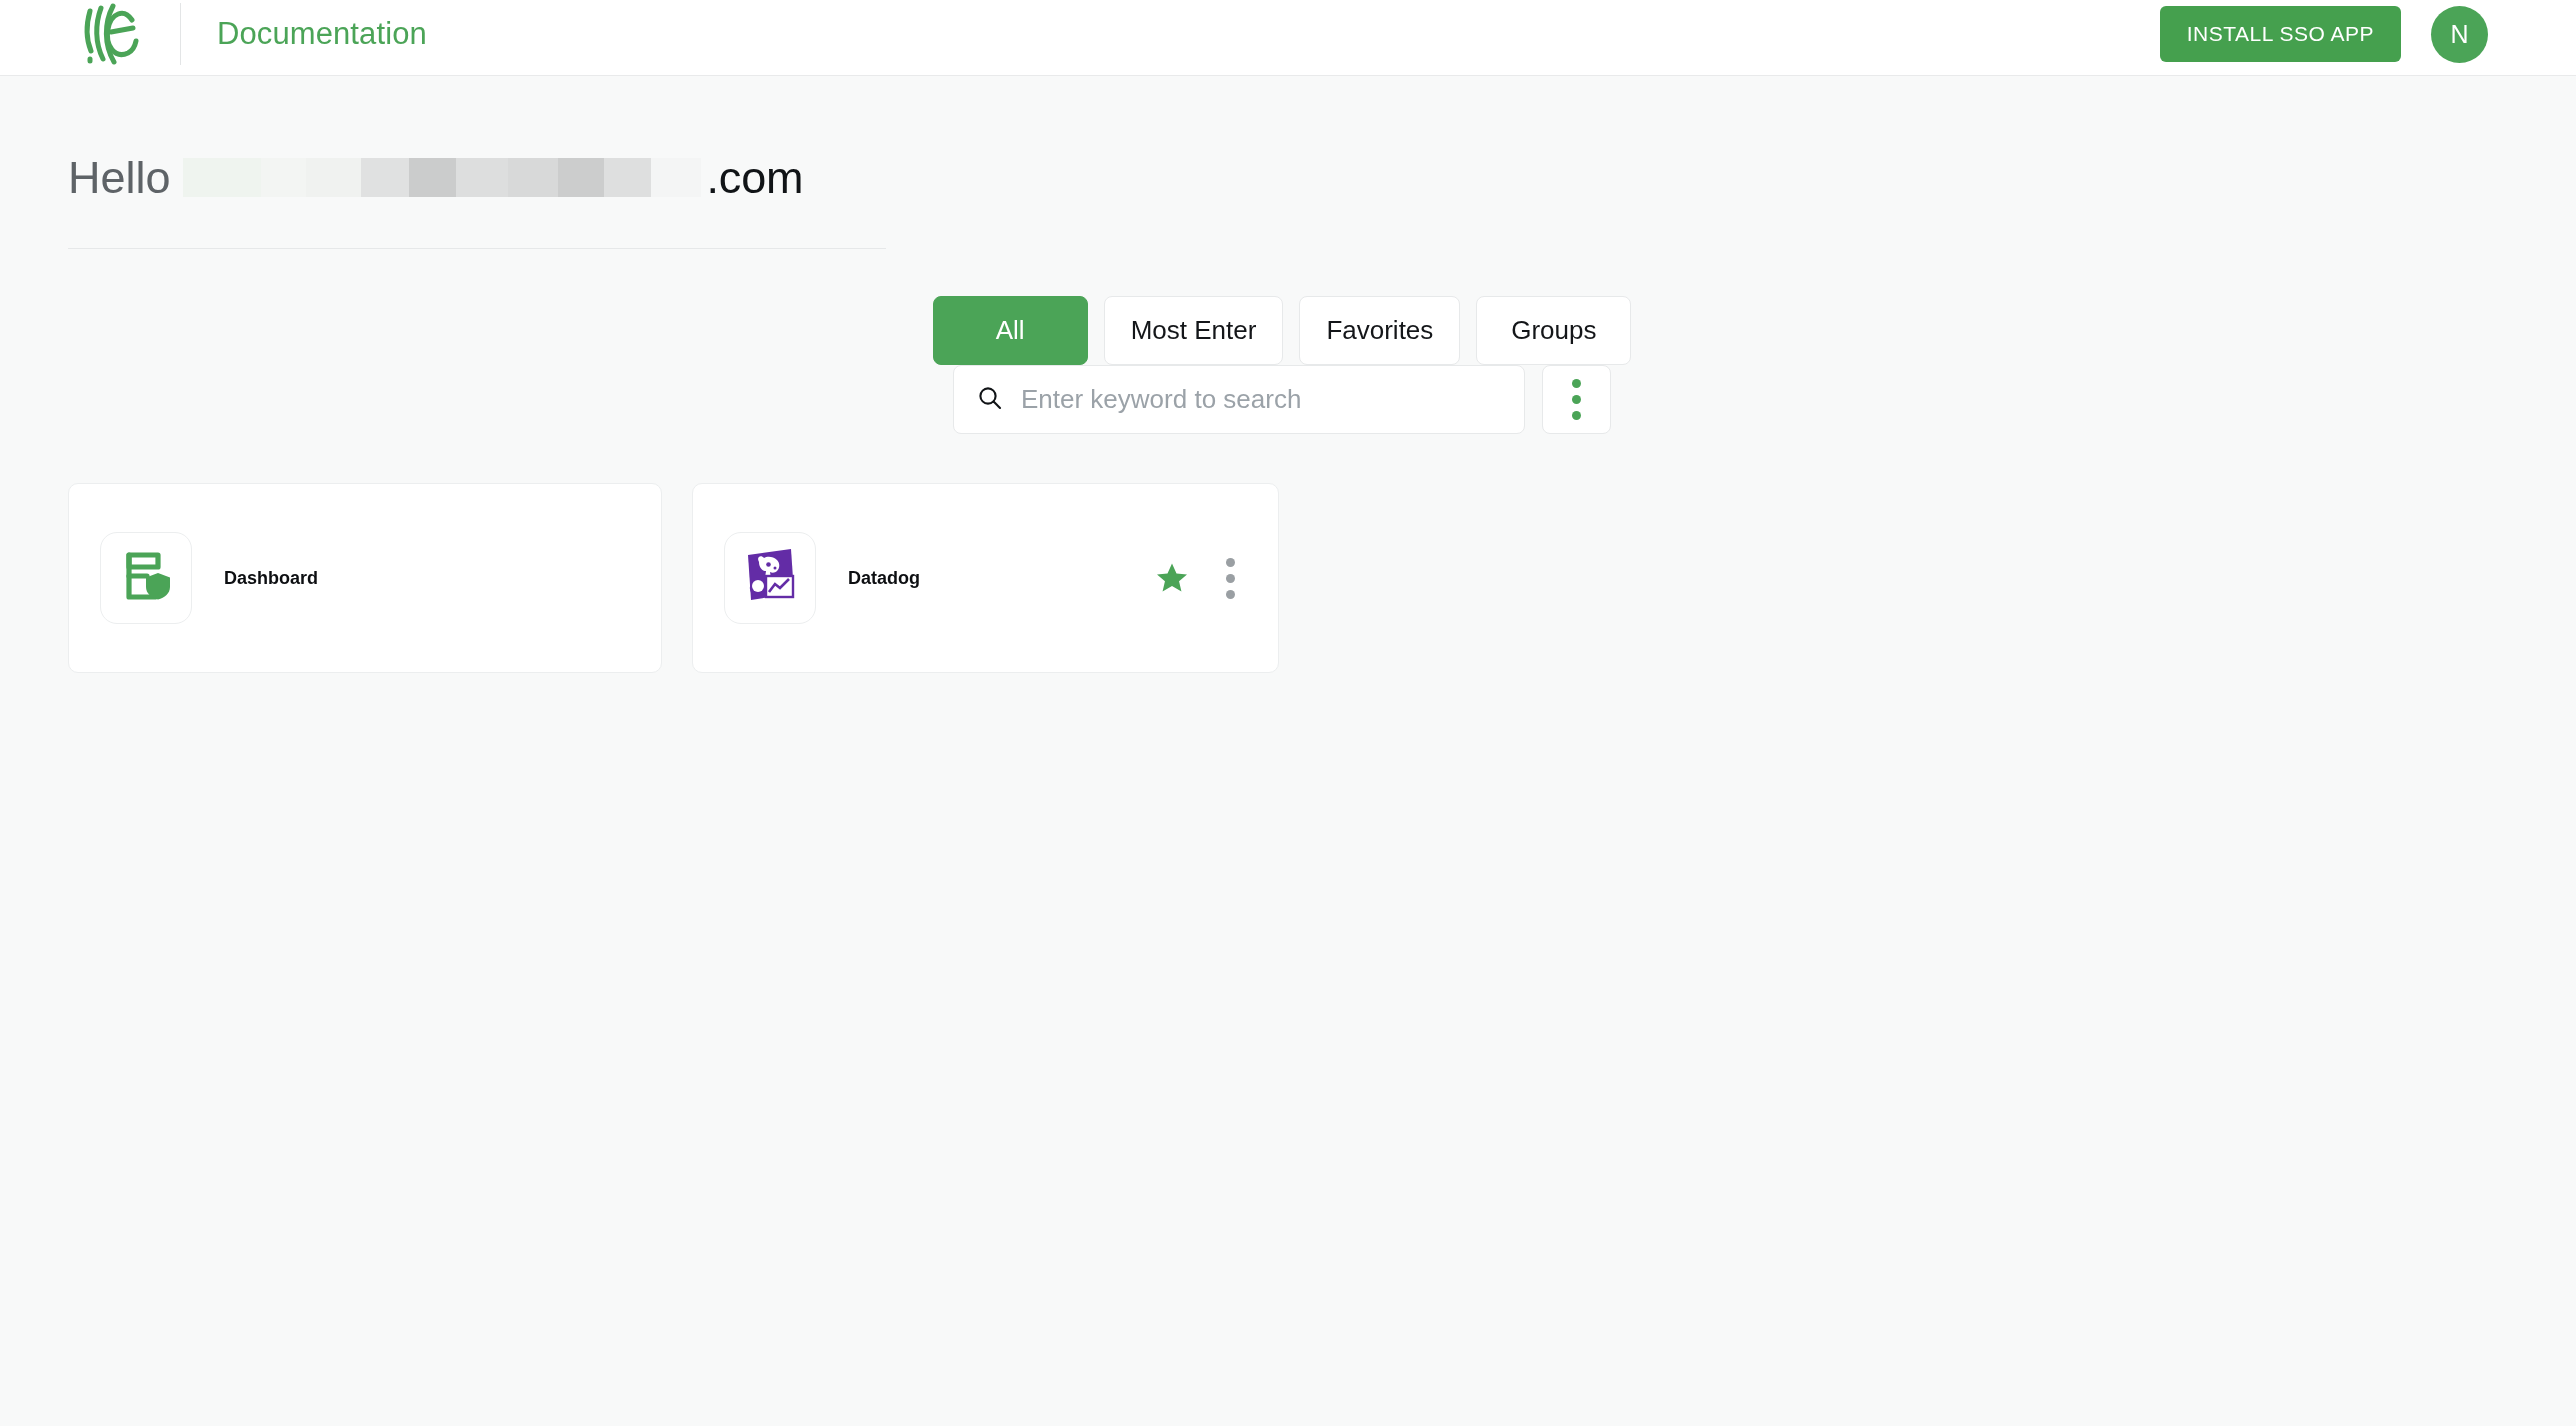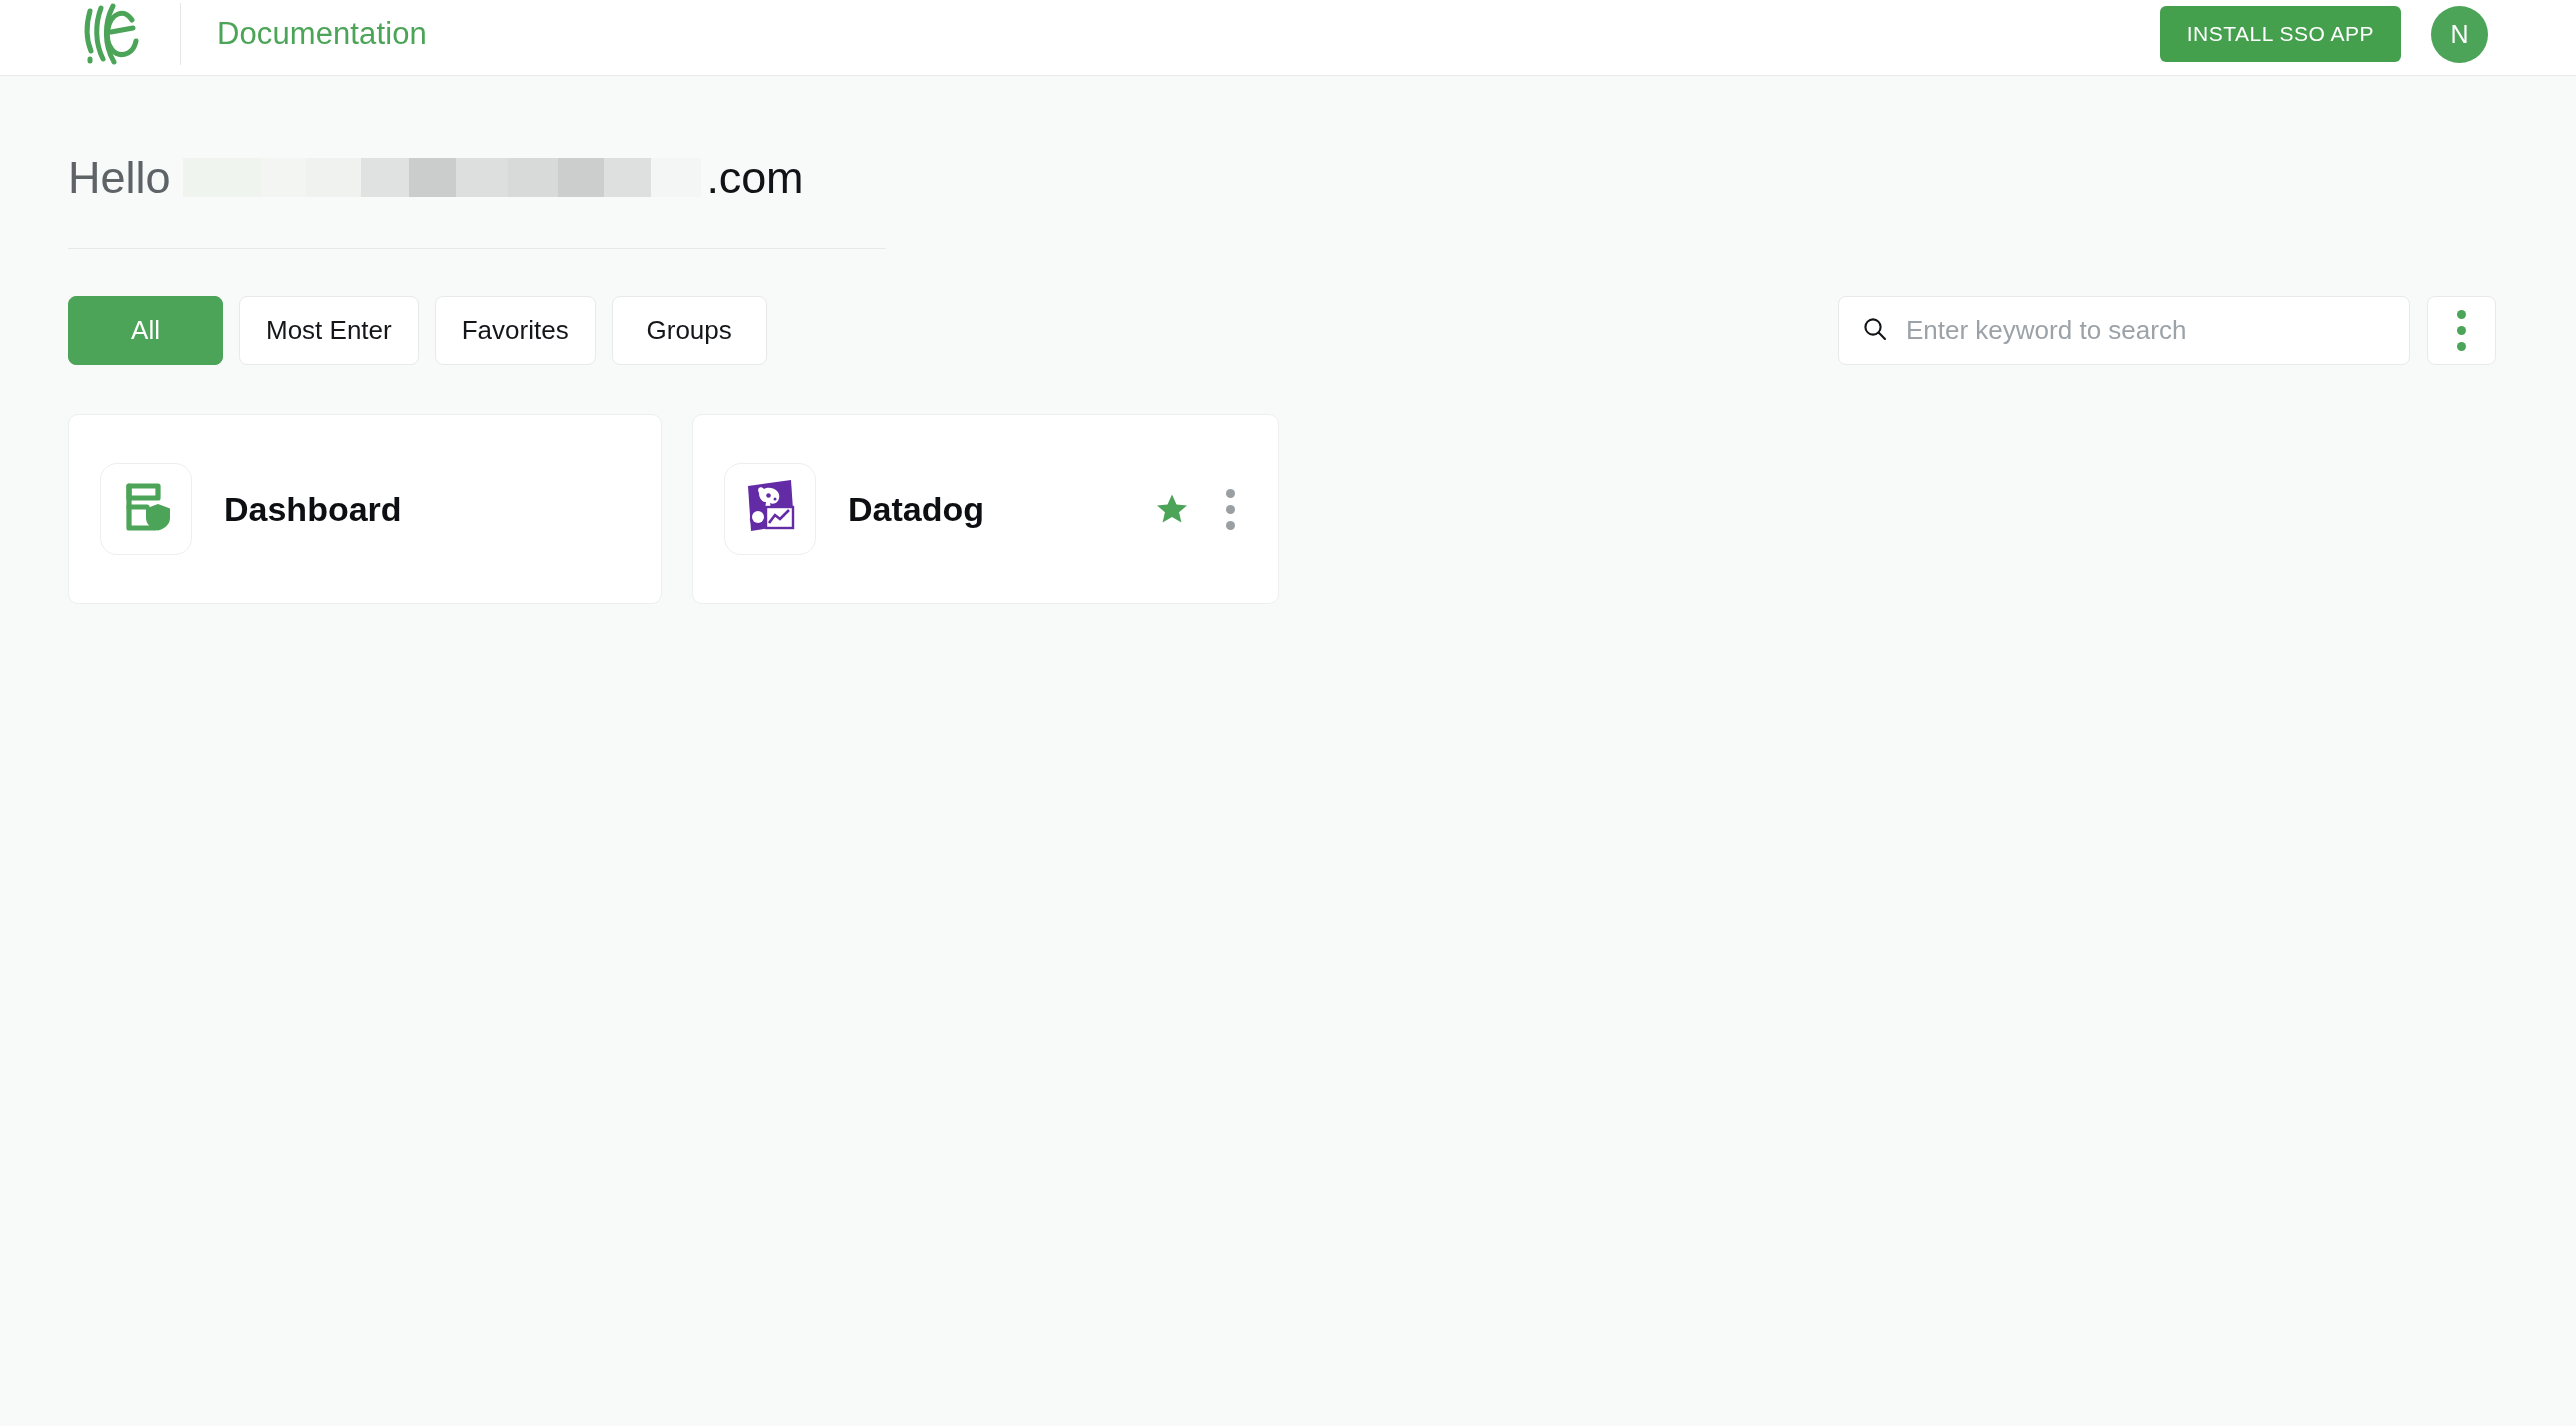"All" .filter-bar { flex-direction: none -> column }
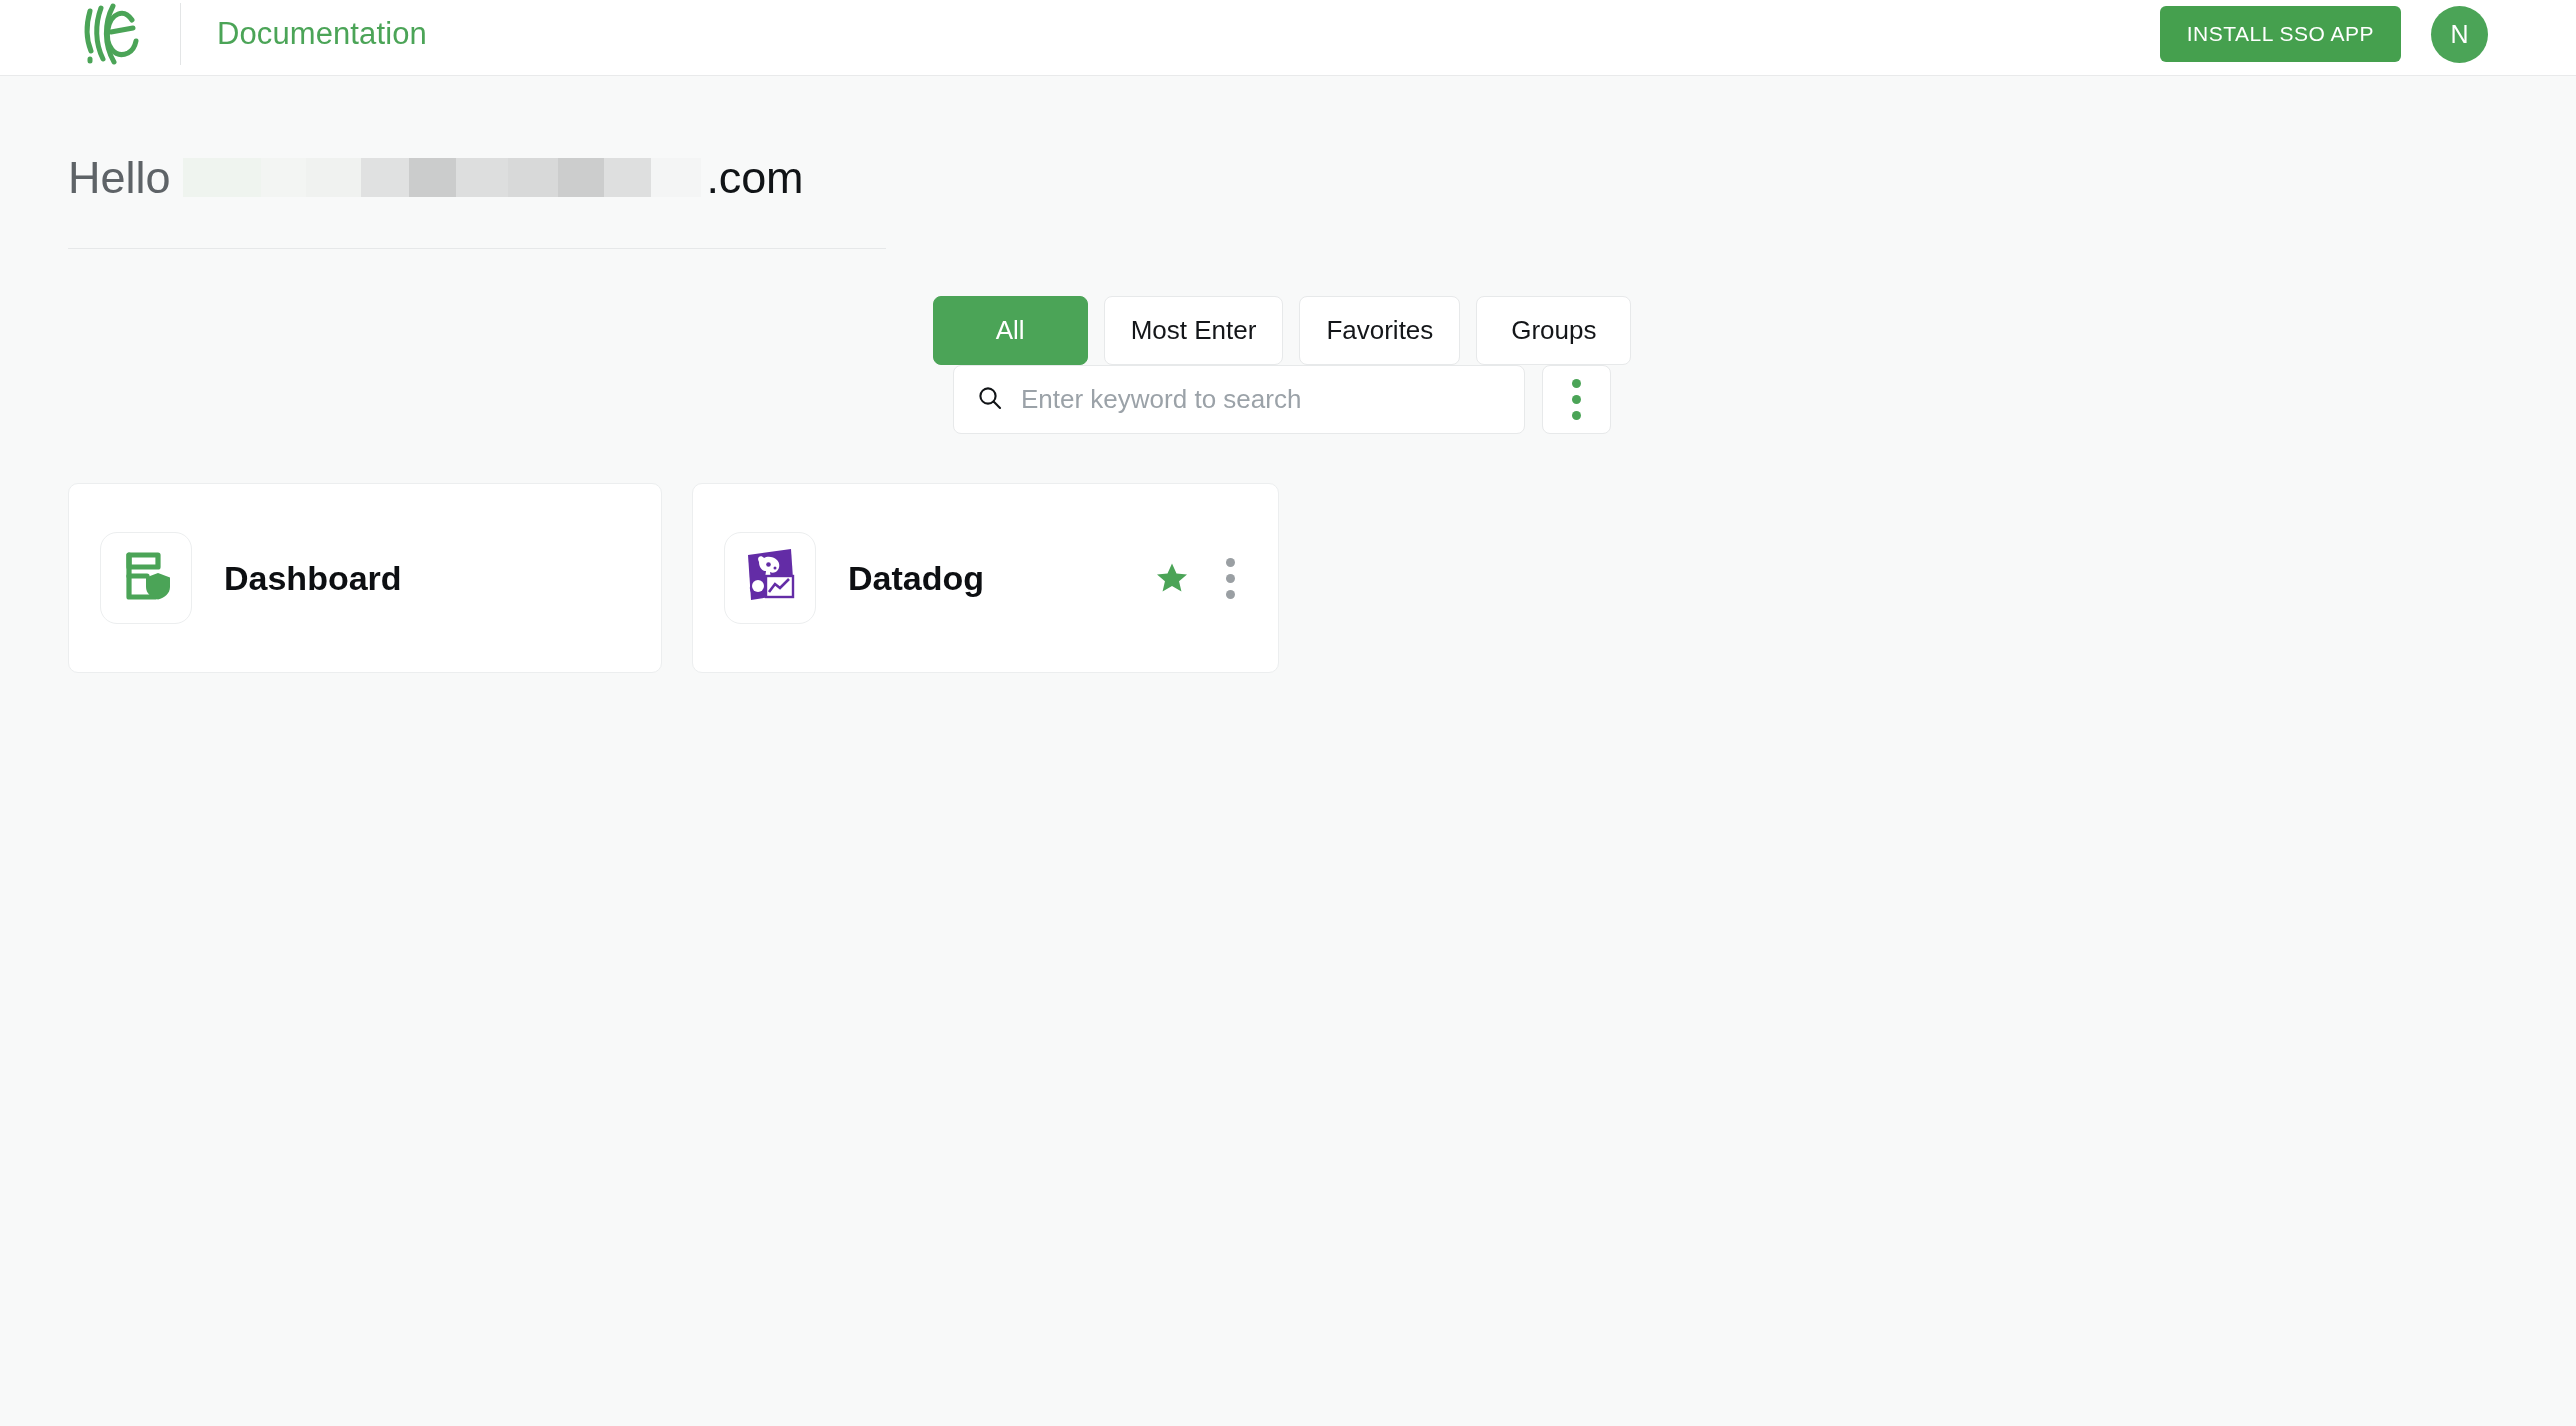"Dashboard" .app-name { font-size: 34px -> 18px }
